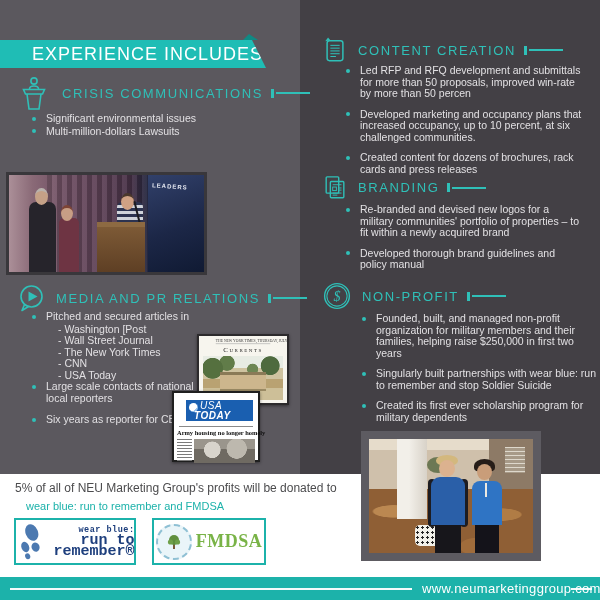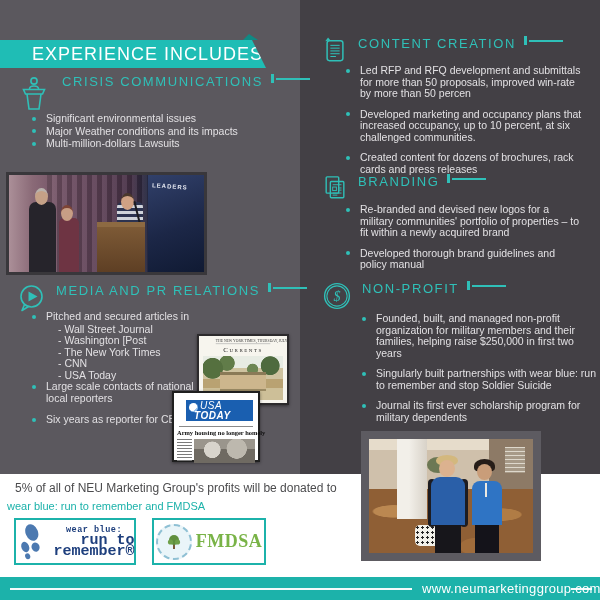"CONTENT CREATION" .h-row { align-items: flex-start -> center }
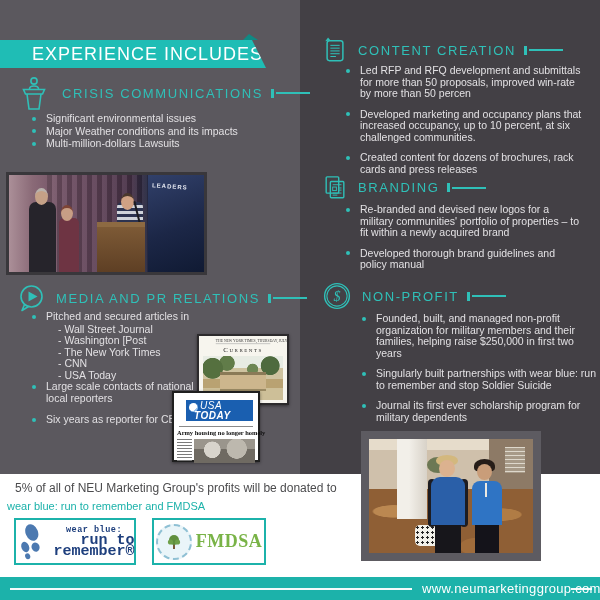"Major Weather conditions and its" li { html: <li>Major Weather conditions and its impacts</li> -> none }
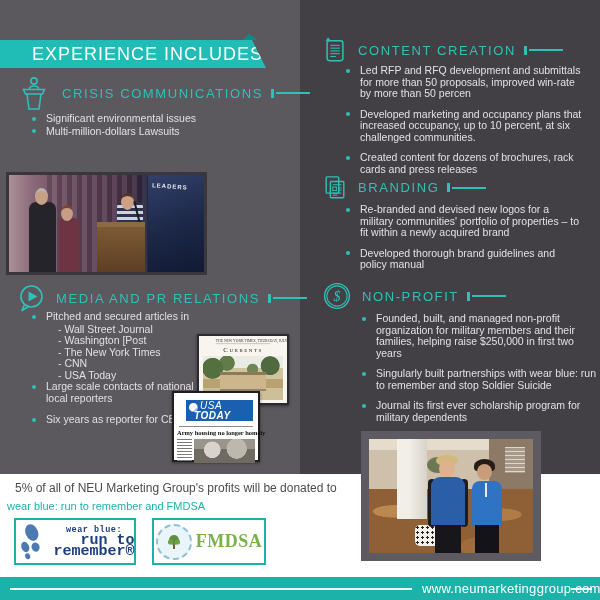"- Wall Street Journal" li.sub { order: before "- Washington [Post" -> after "- Washington [Post" }
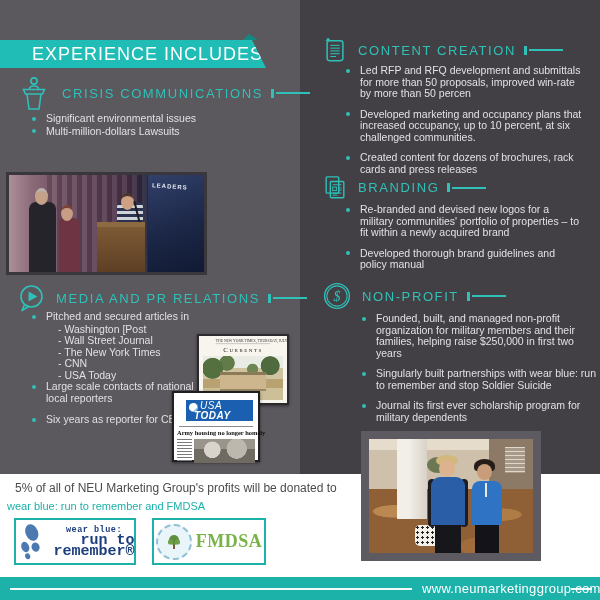"Journal its first ever scholarship" li.para { text: Journal -> Created }
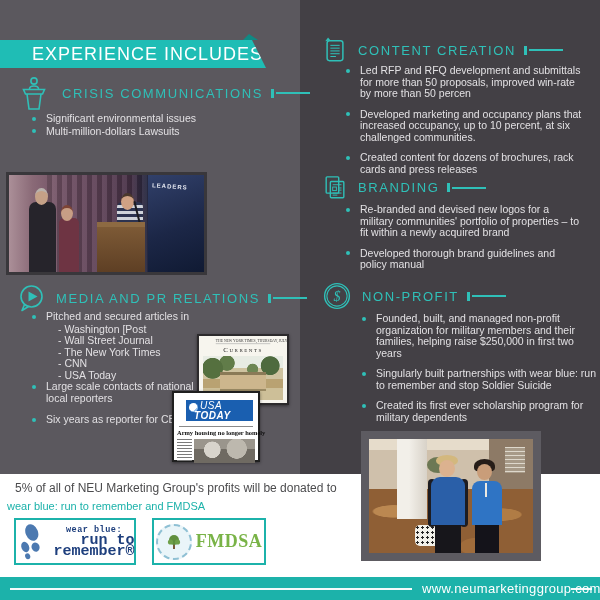"wear blue: run to remember" .donate-2 { left: 7px -> 26px }
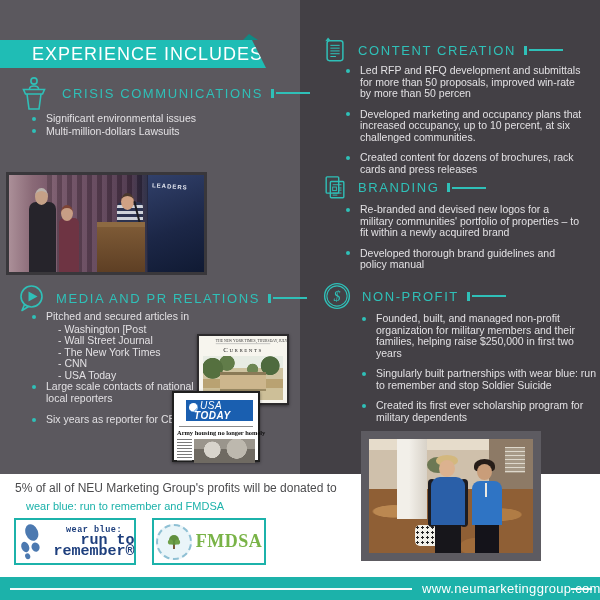"wear blue:" .wb-l1 { text-align: center -> none }
